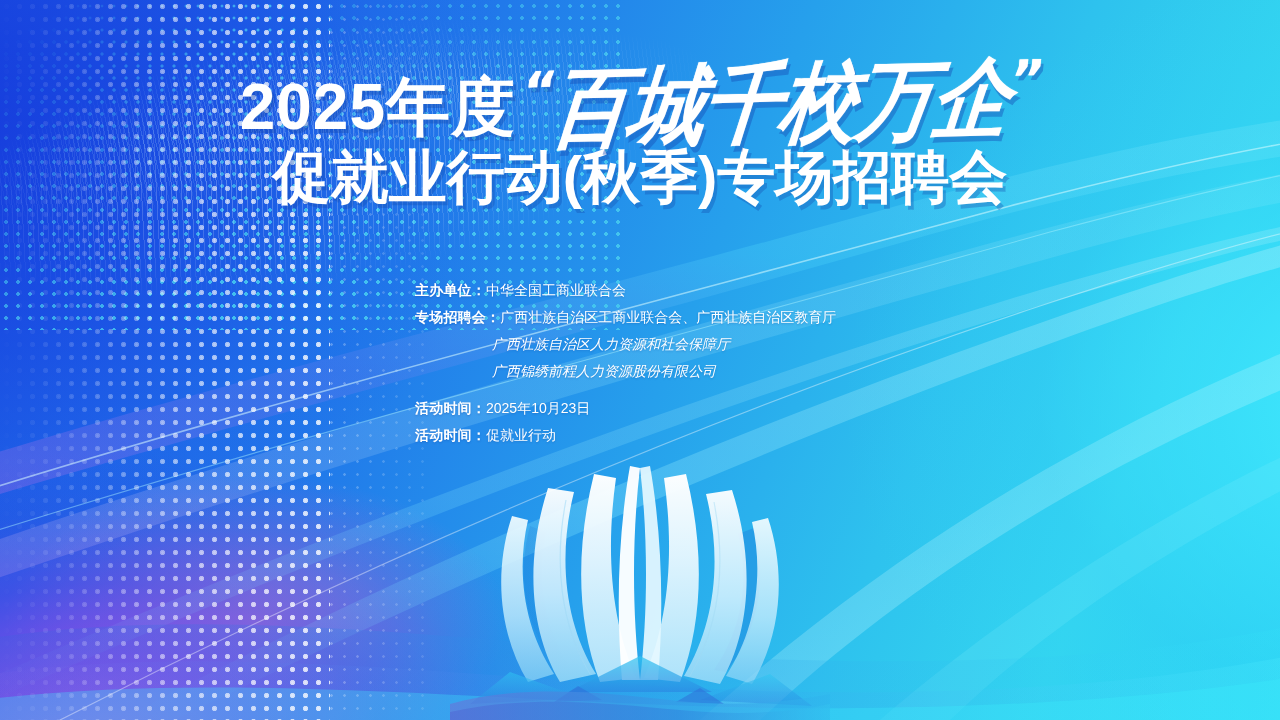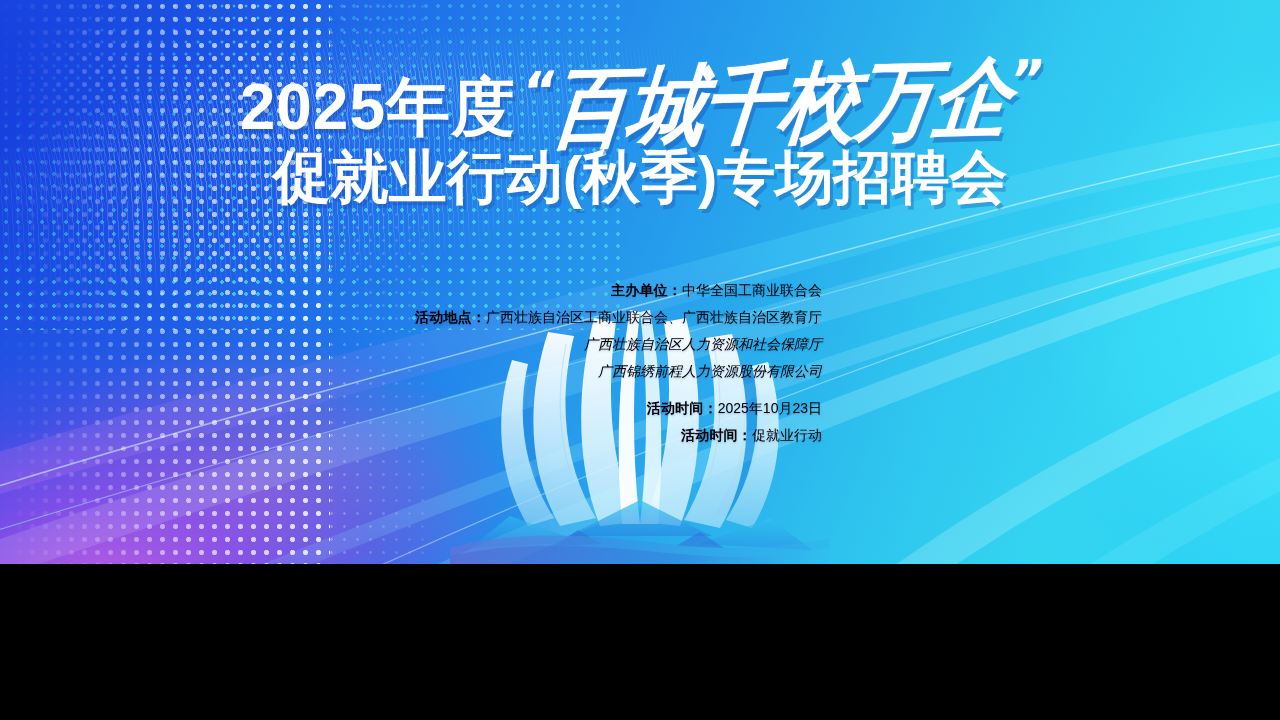"2025年度" #poster { height: 564px -> 720px }
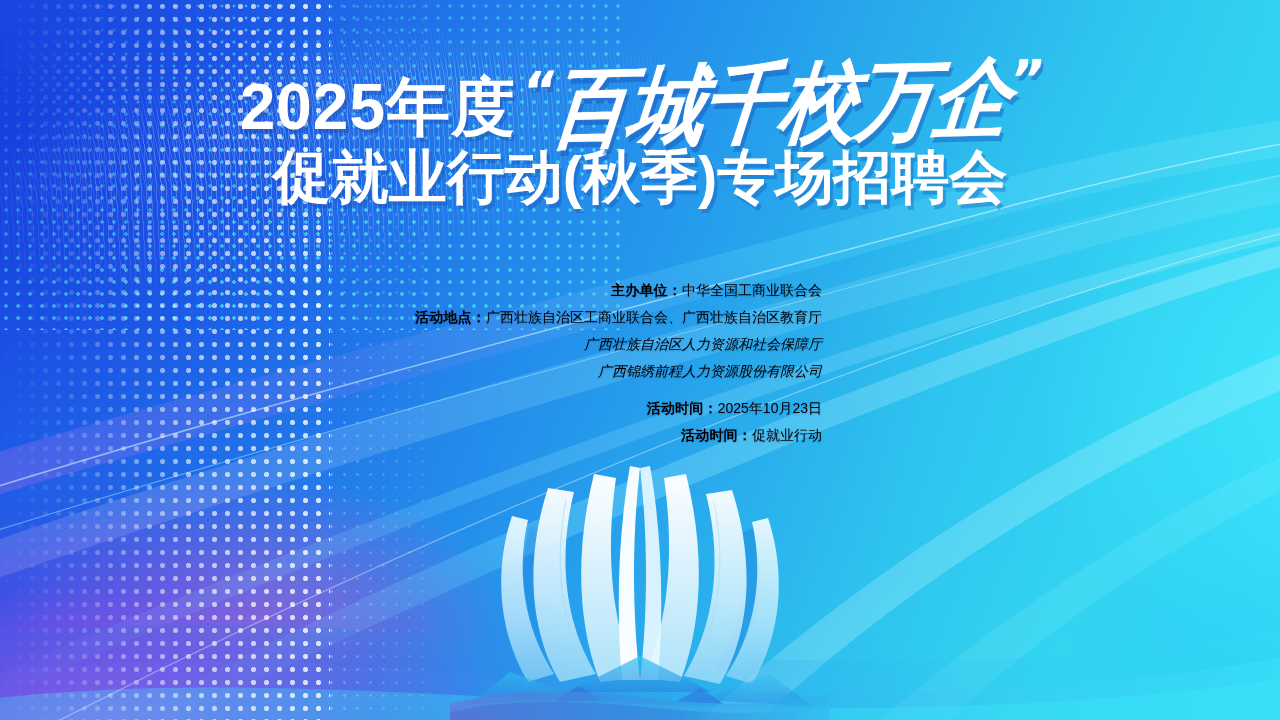"主办单位：中华全国工商业联合会" .info { color: #000000 -> #ffffff; text-align: right -> none }
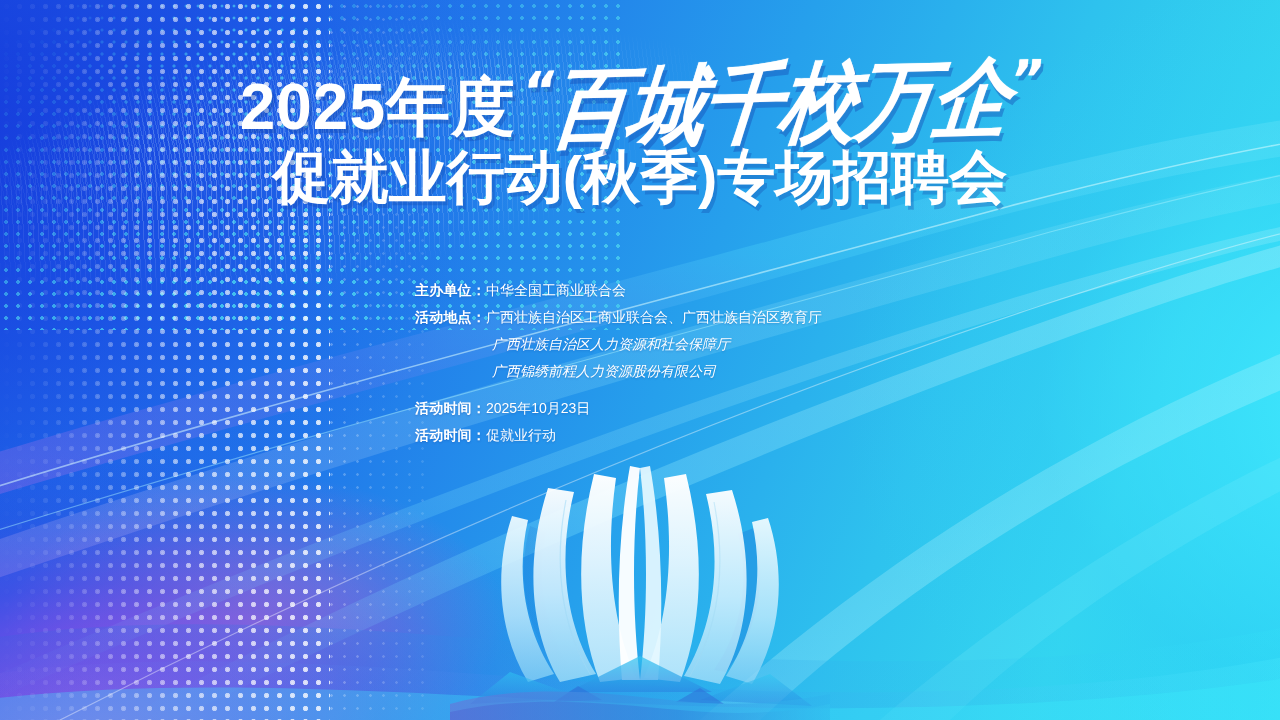"活动地点：" span.lbl { text: 活动地点 -> 专场招聘会 }
